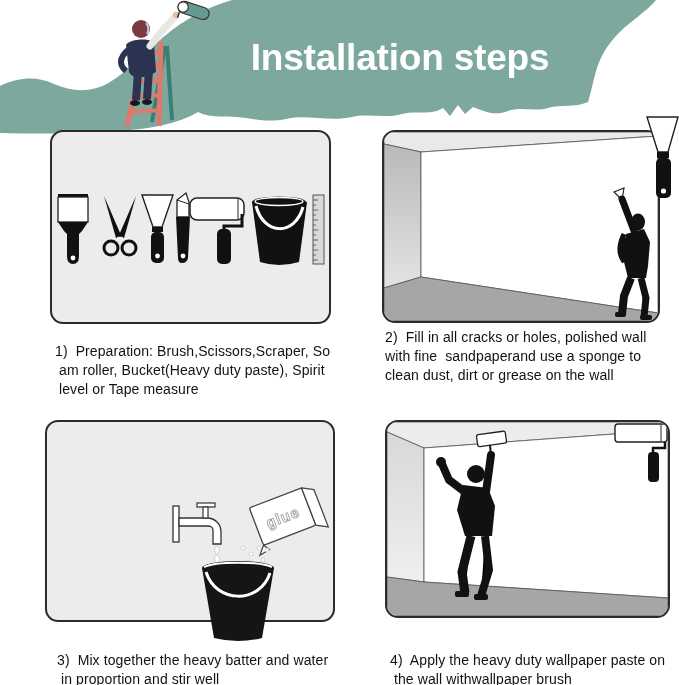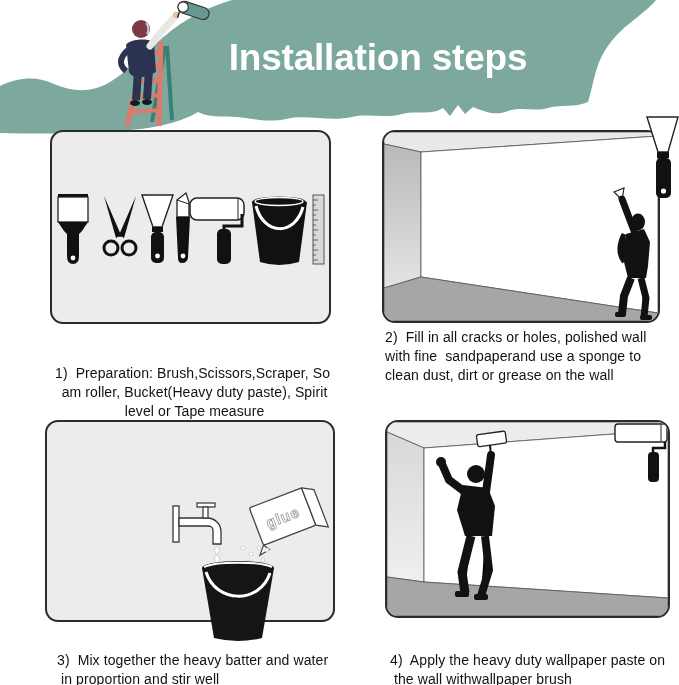"Installation steps" .banner-title { left: 378px -> 400px }
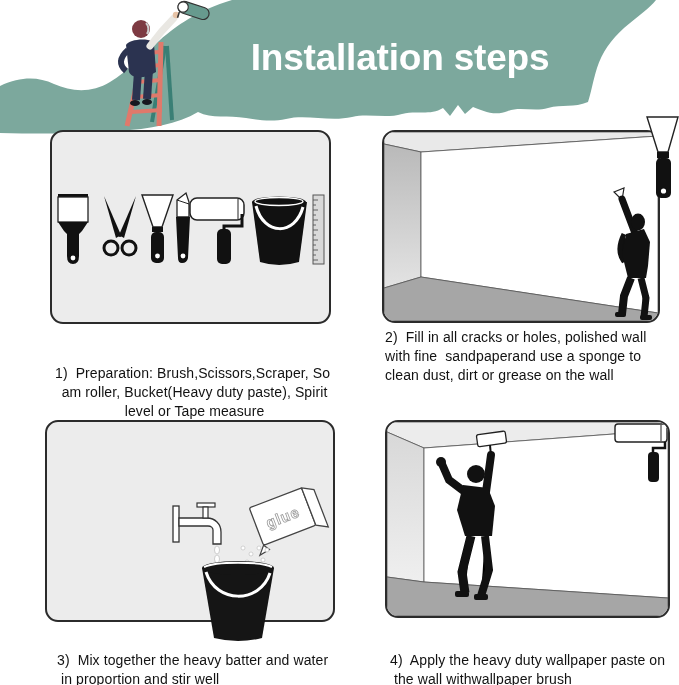"1) Preparation: Brush,Scissors,Scraper," .step-1-text { text-align: center -> none; top: 364px -> 342px }
